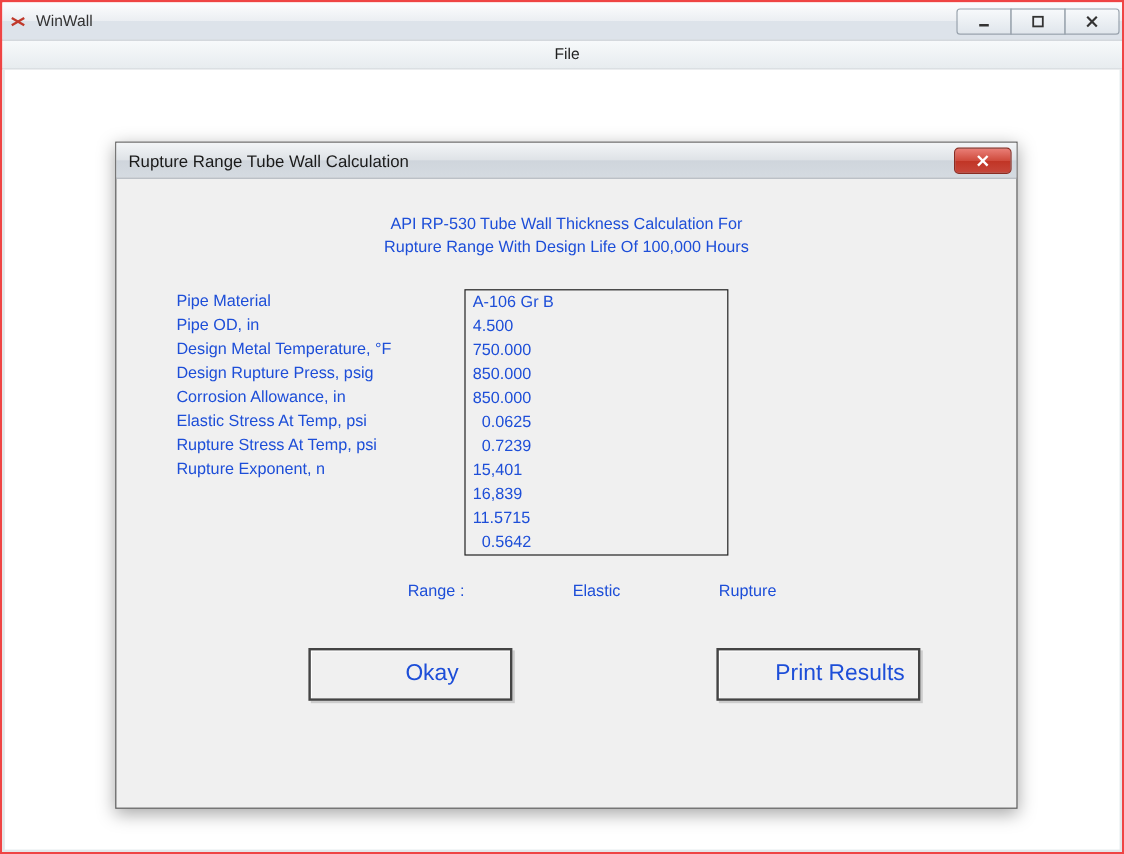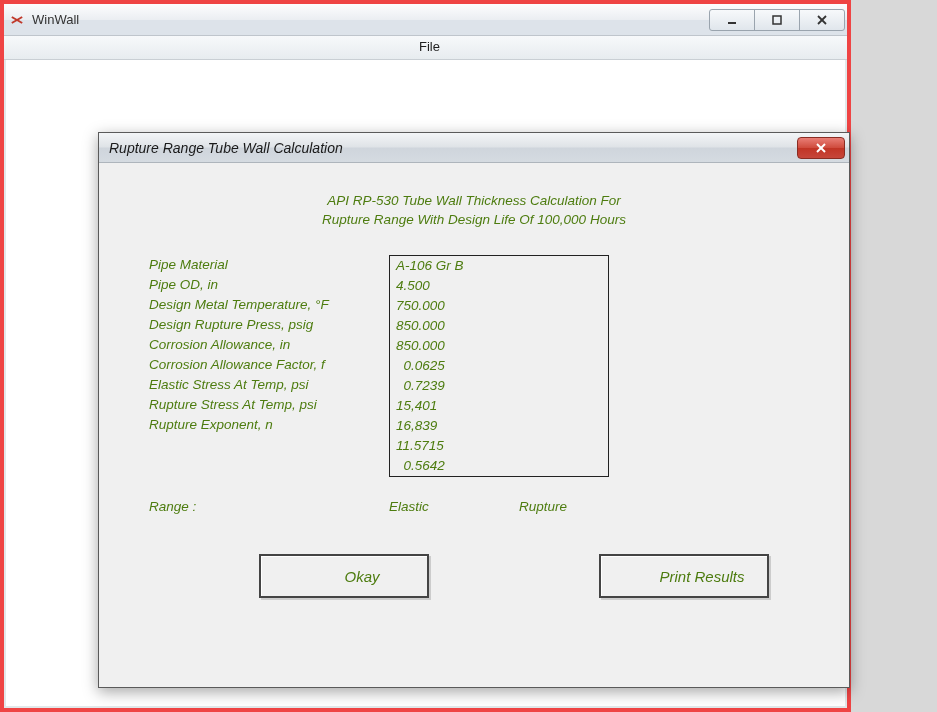"WinWall" .main-window { border: 4px solid #ef4444 -> 2px solid #ef4444; width: 851px -> 937px }
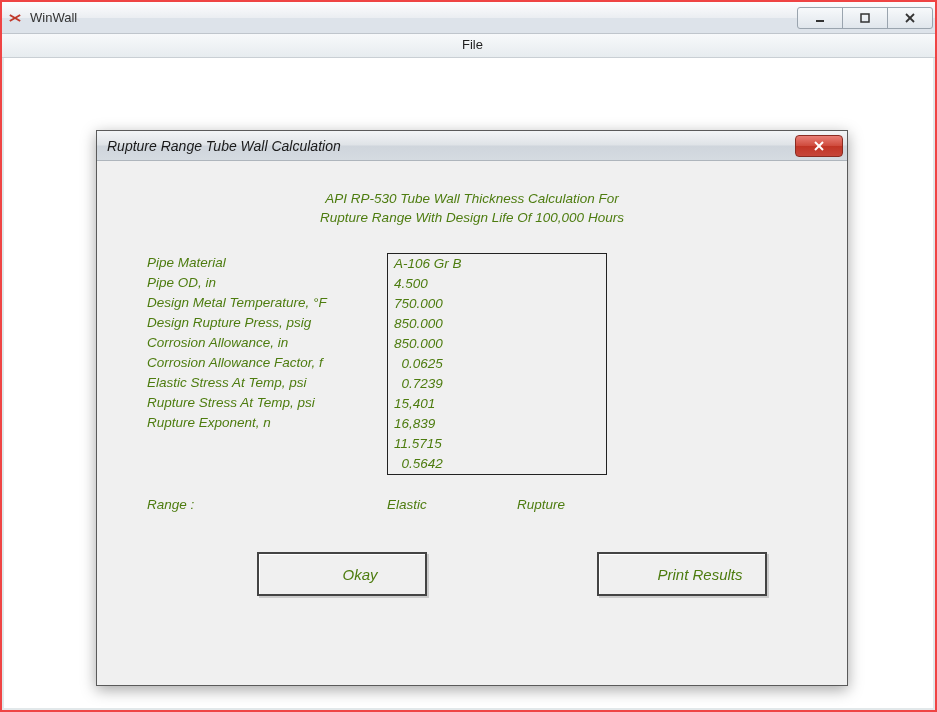"Rupture Range Tube Wall Calculation" .dialog { font-style: italic -> none; top: 72px -> 60px }
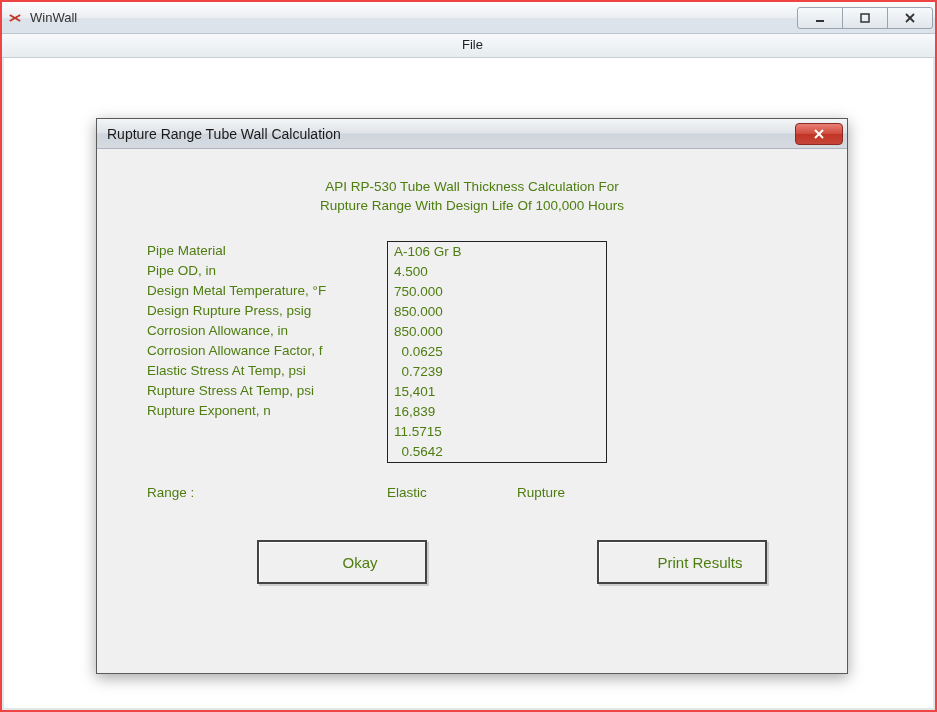"API RP-530 Tube Wall Thickness" .dialog-body { color: #4d7c0f -> #1d4ed8 }
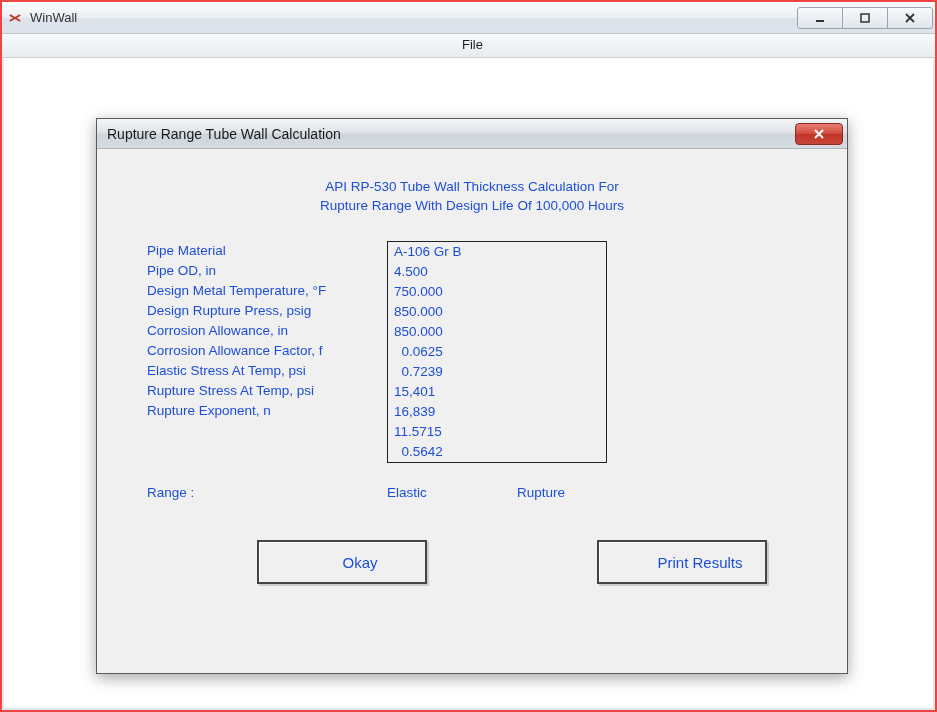"Corrosion Allowance Factor, f" span { html: <span>Corrosion Allowance Factor, f</span> -> none }
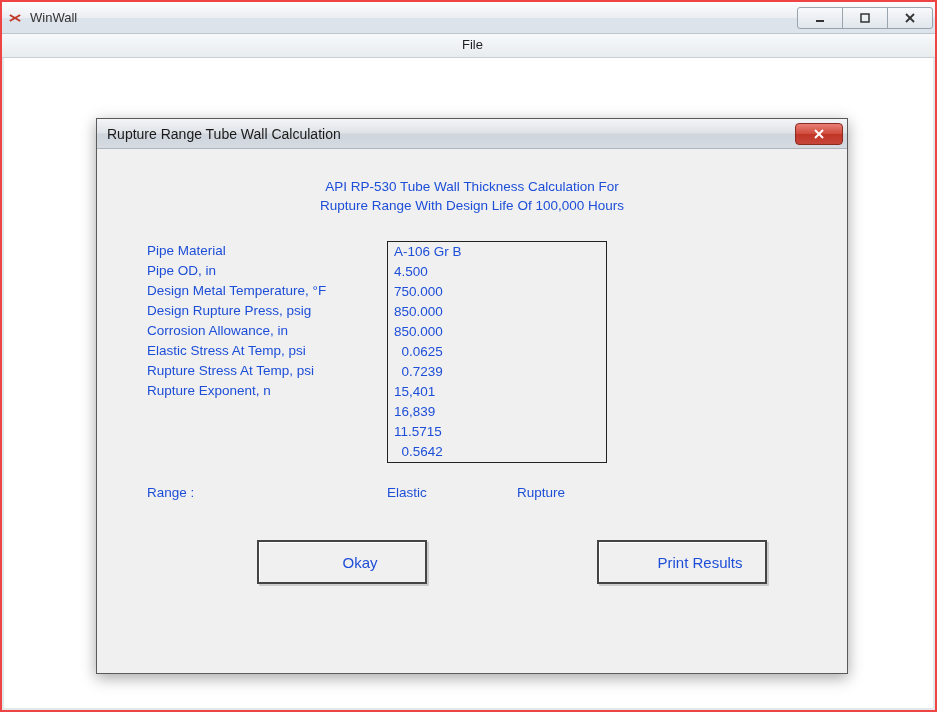"Range :" .range-header { text-align: none -> right }
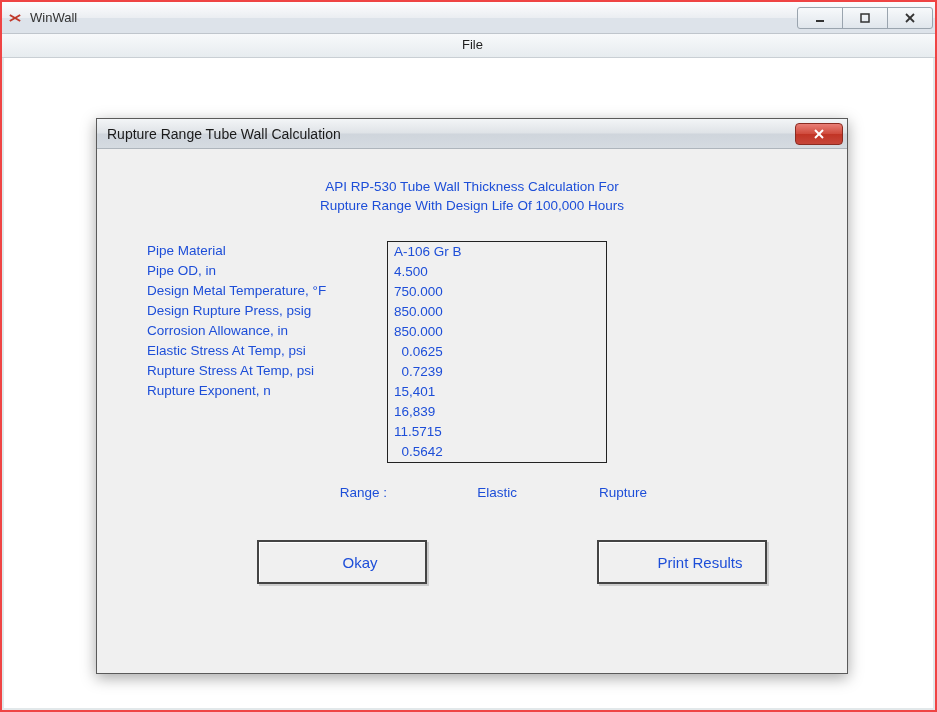"Okay" .dlg-btn { font-size: 15px -> 19px }
